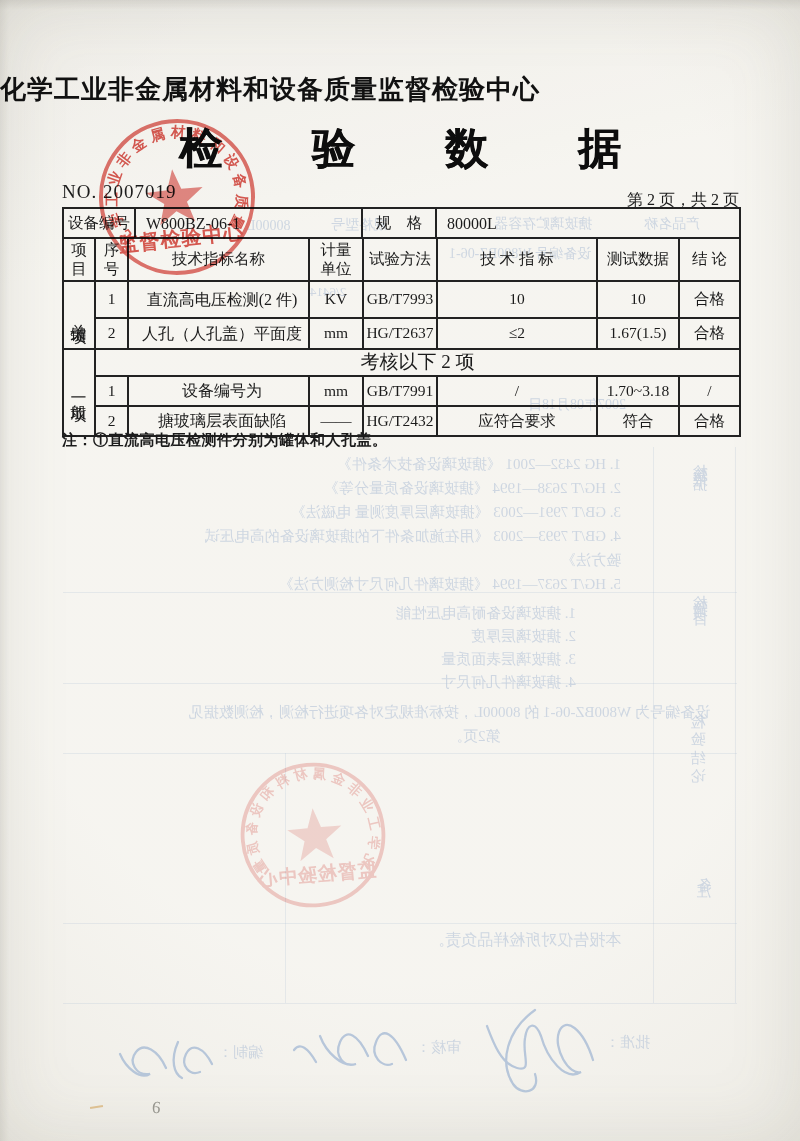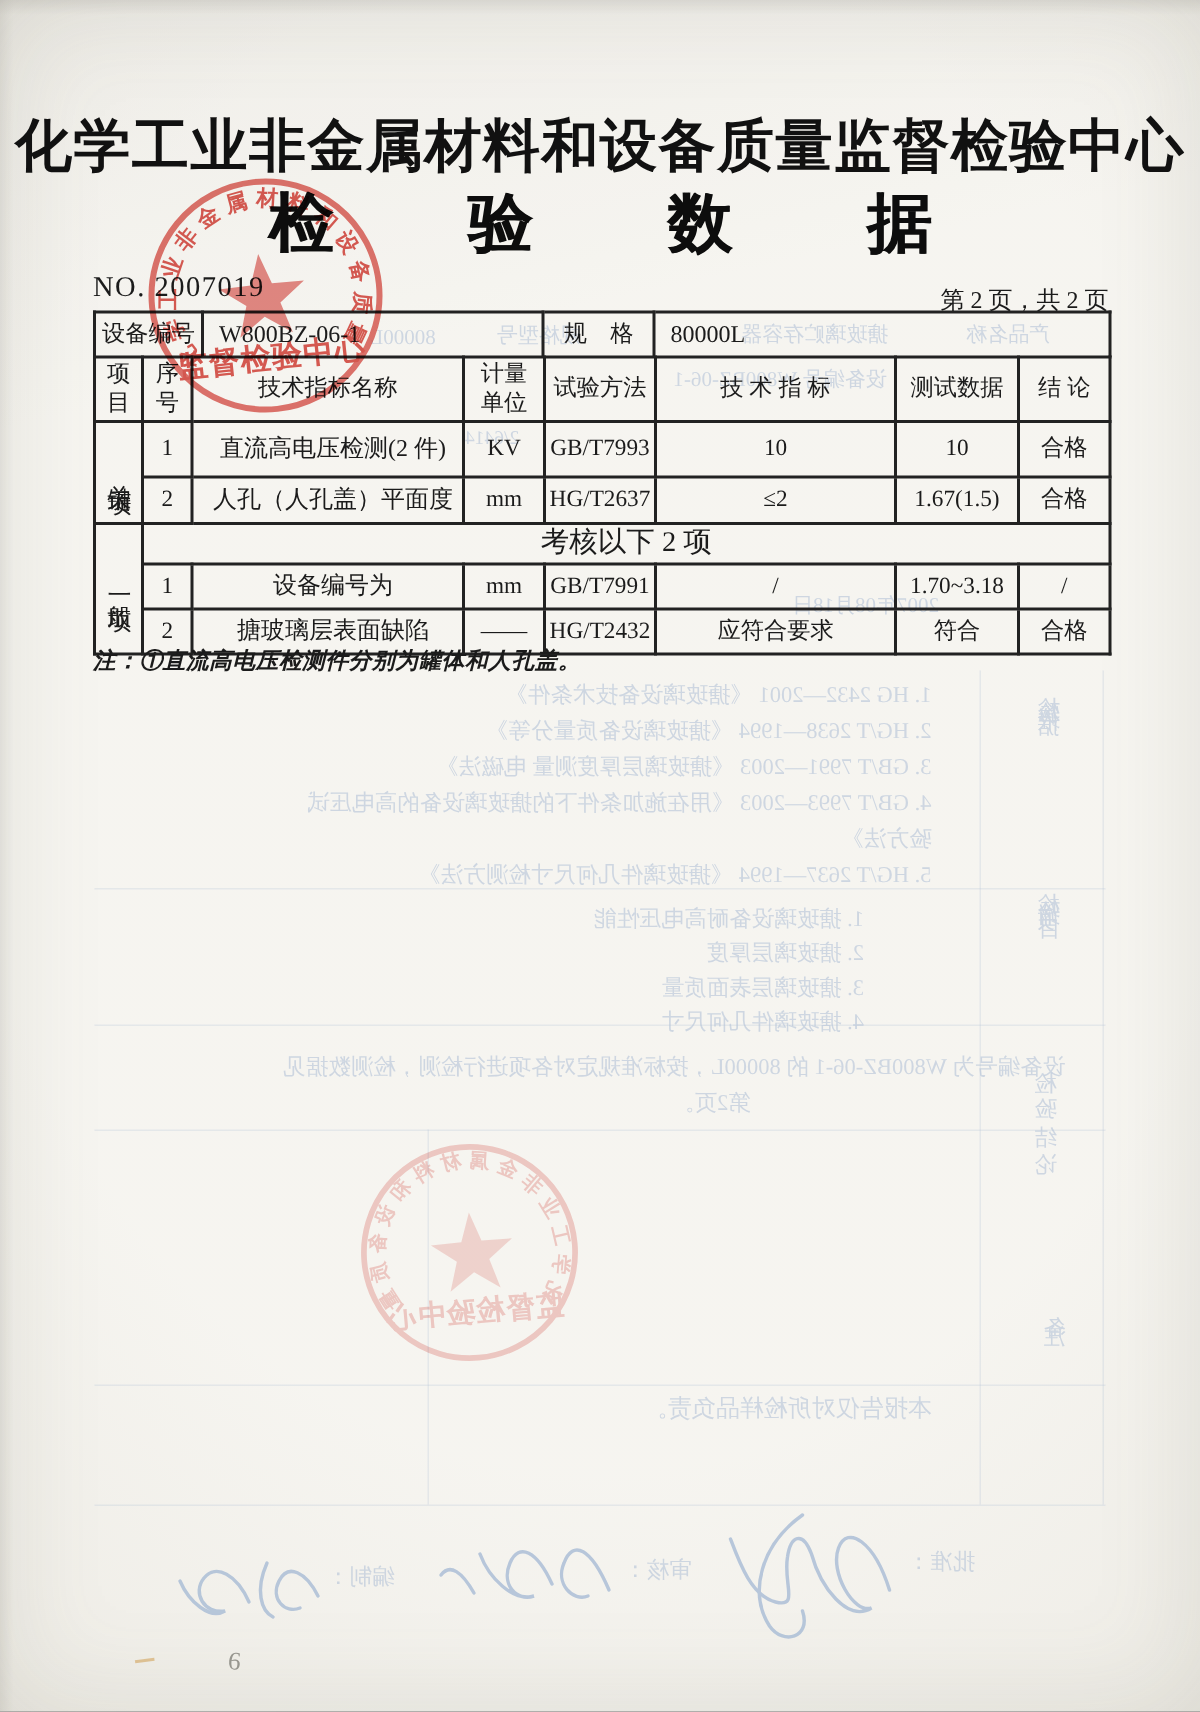"化学工业非金属材料和设备质量监督检验中心" .org-title { font-size: 38px -> 26px; text-align: center -> left }
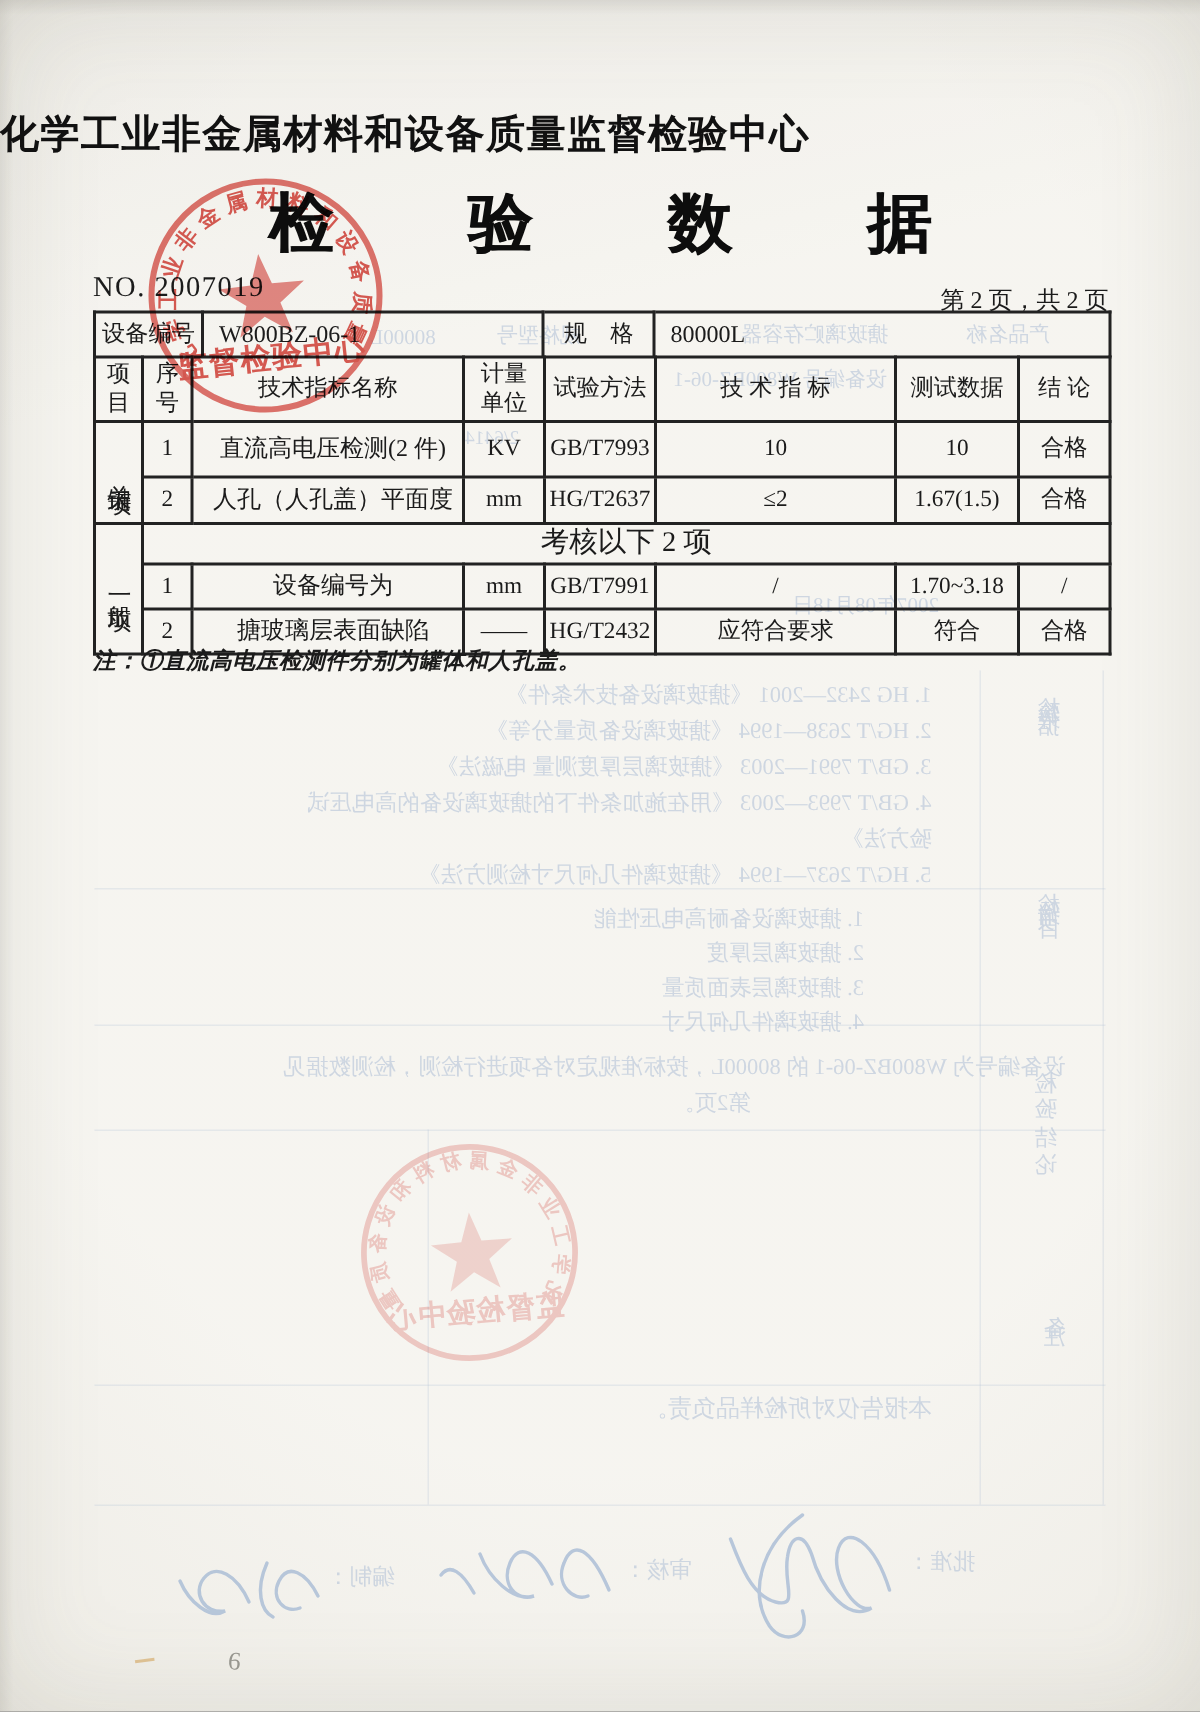"注：①直流高电压检测件分别为罐体和人孔盖。" .note-line { font-style: italic -> none }
